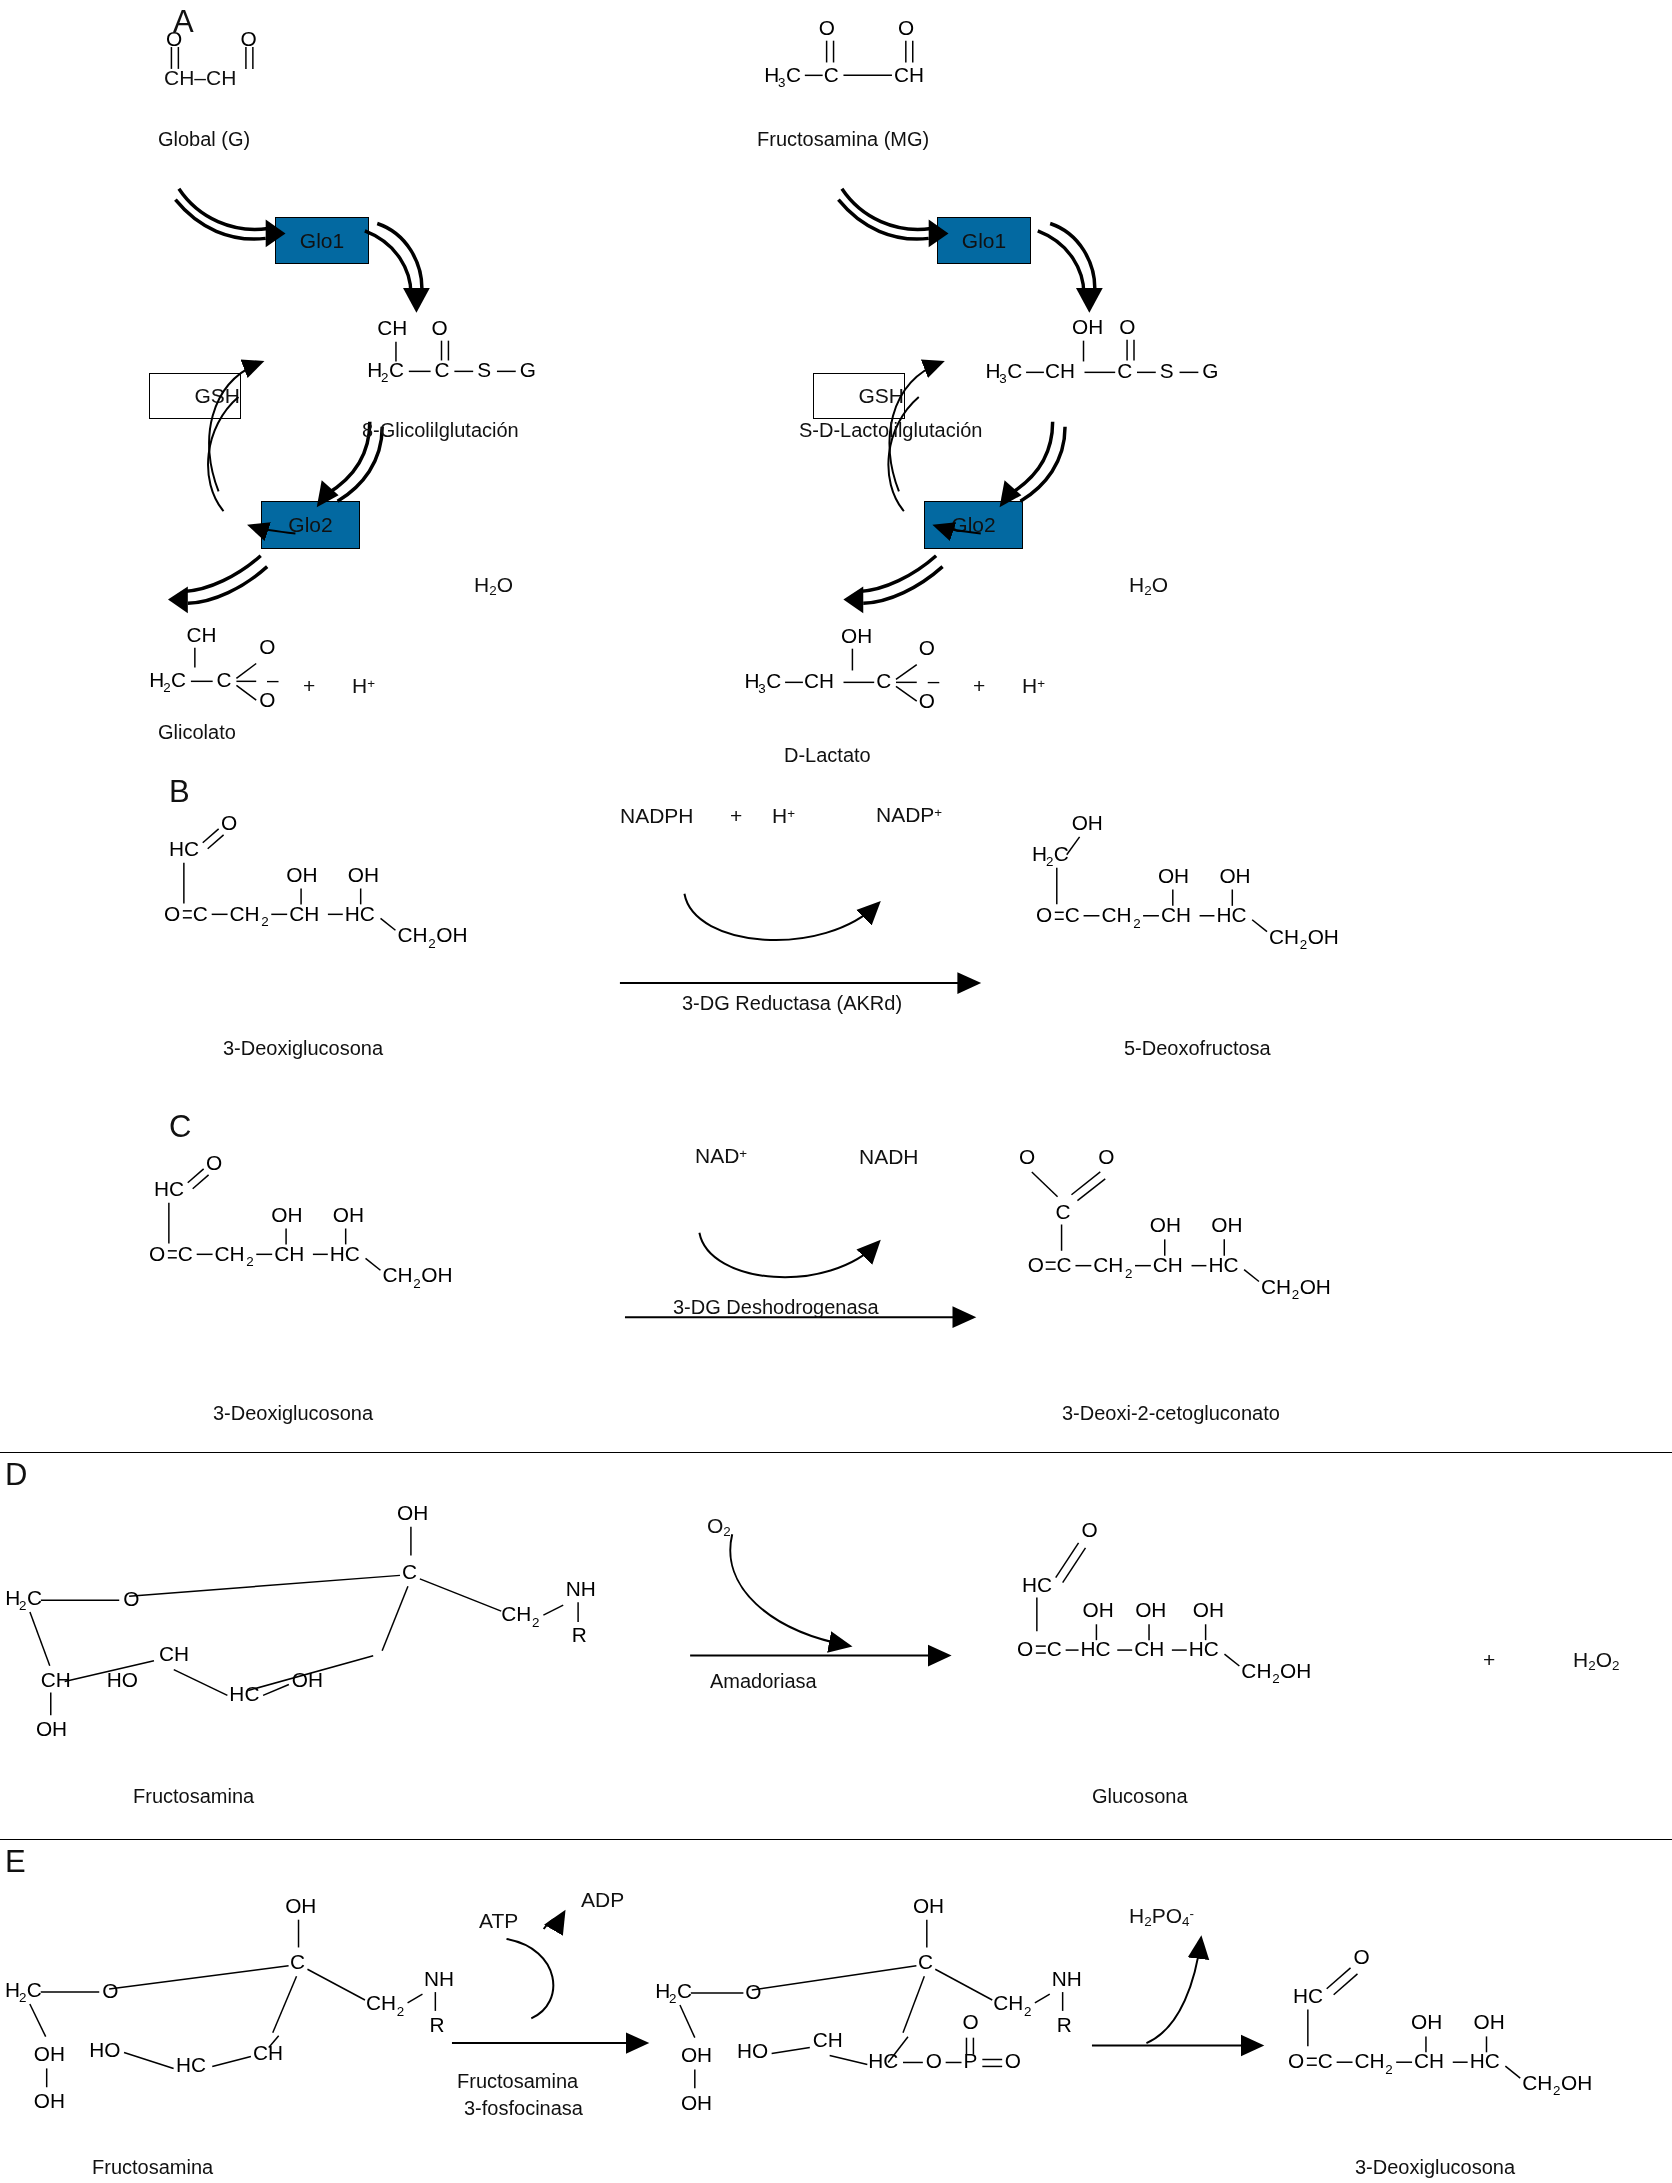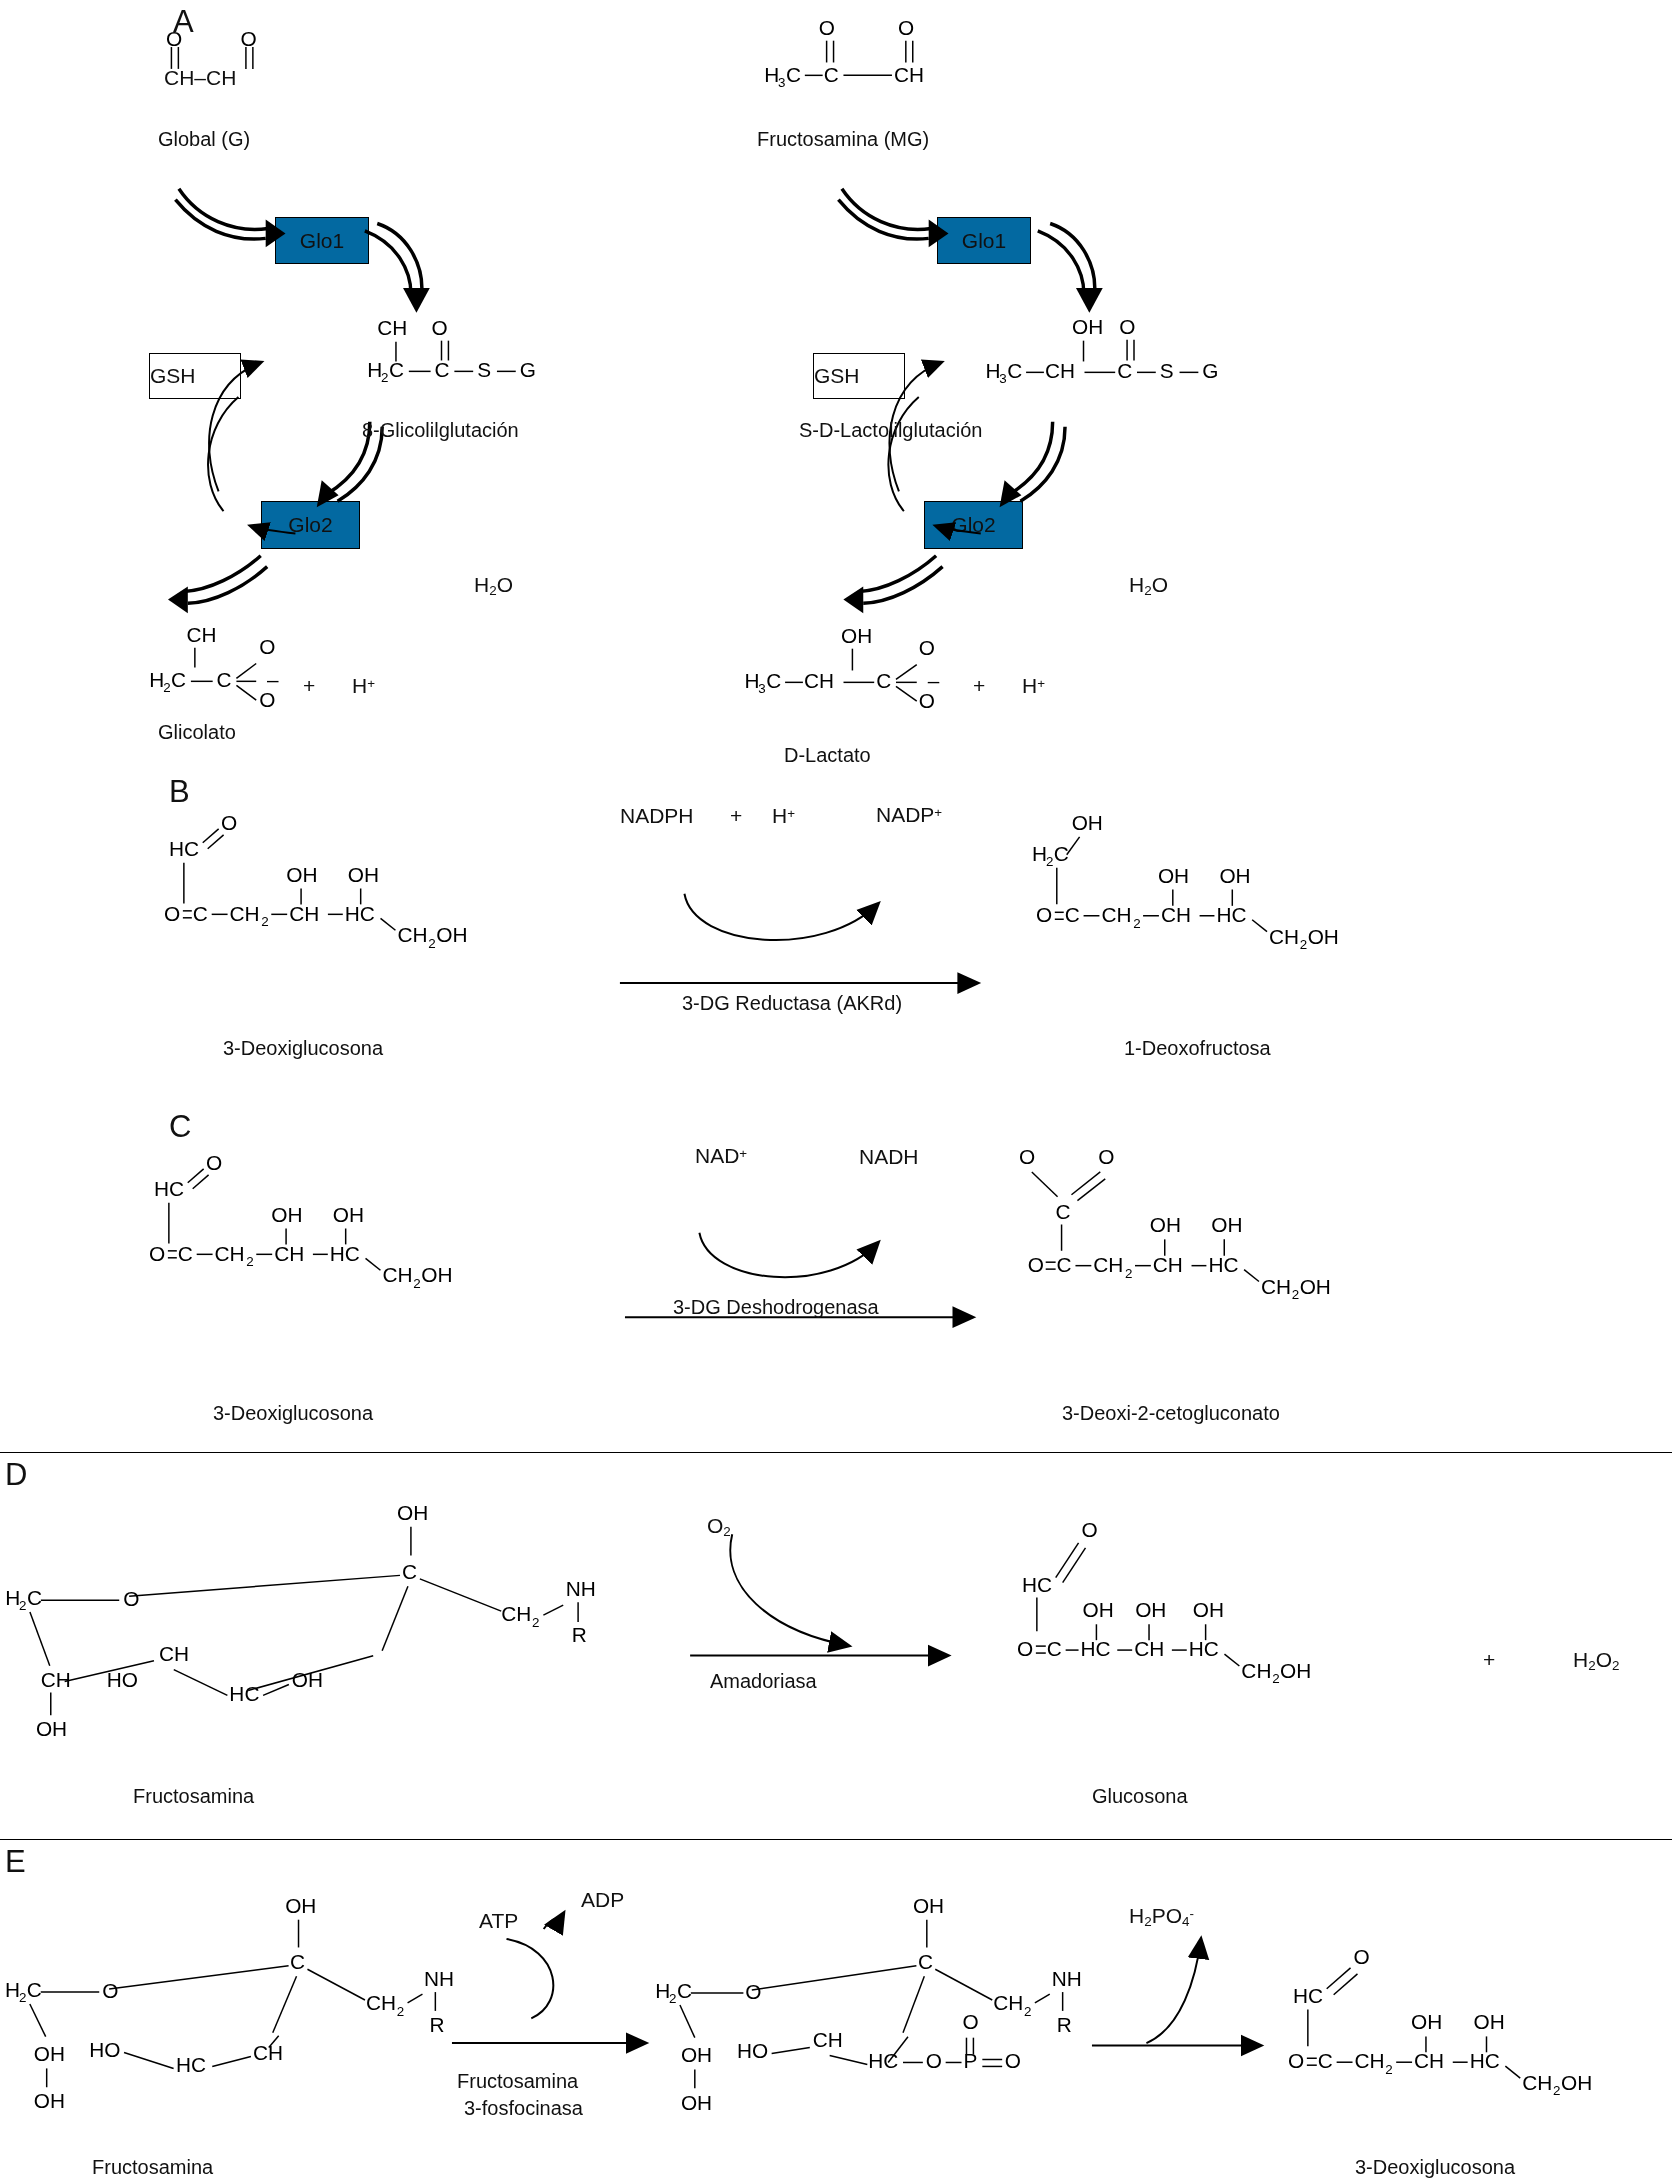"GSH" .gshbox { justify-content: flex-start -> flex-end; margin-top: none -> 20px }
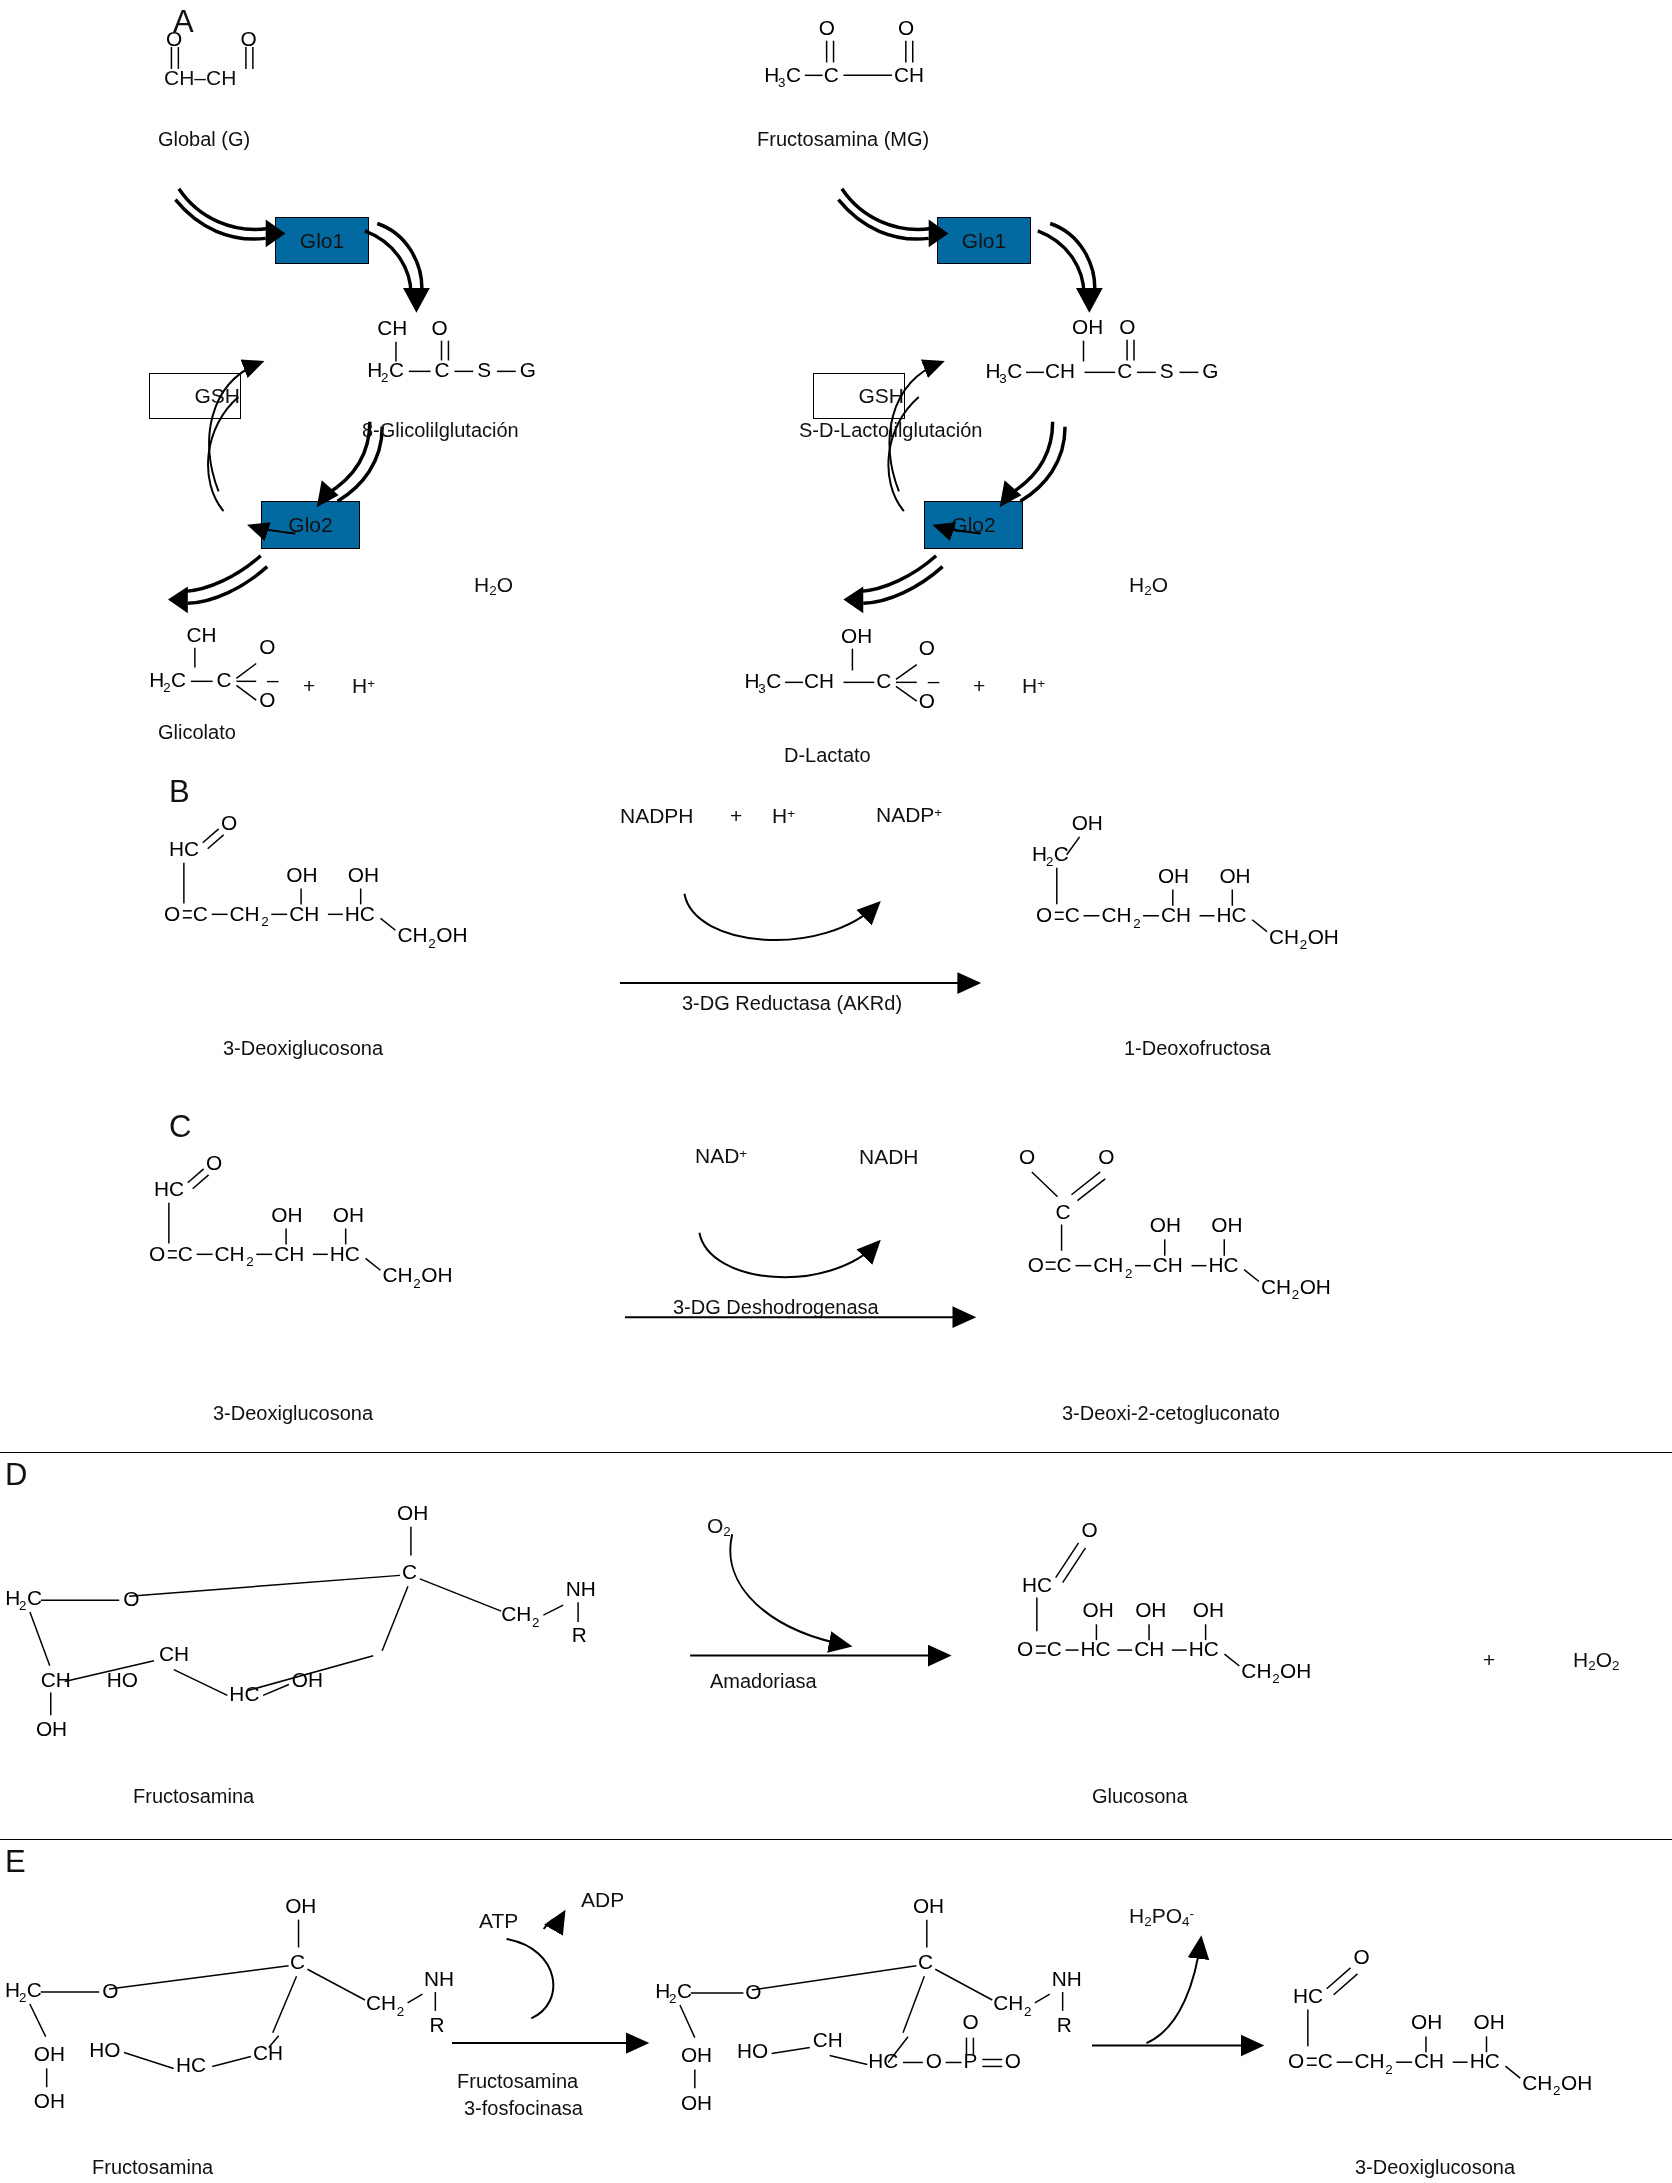"1-Deoxofructosa" span.lbl { text: 1-Deoxofructosa -> 5-Deoxofructosa }
